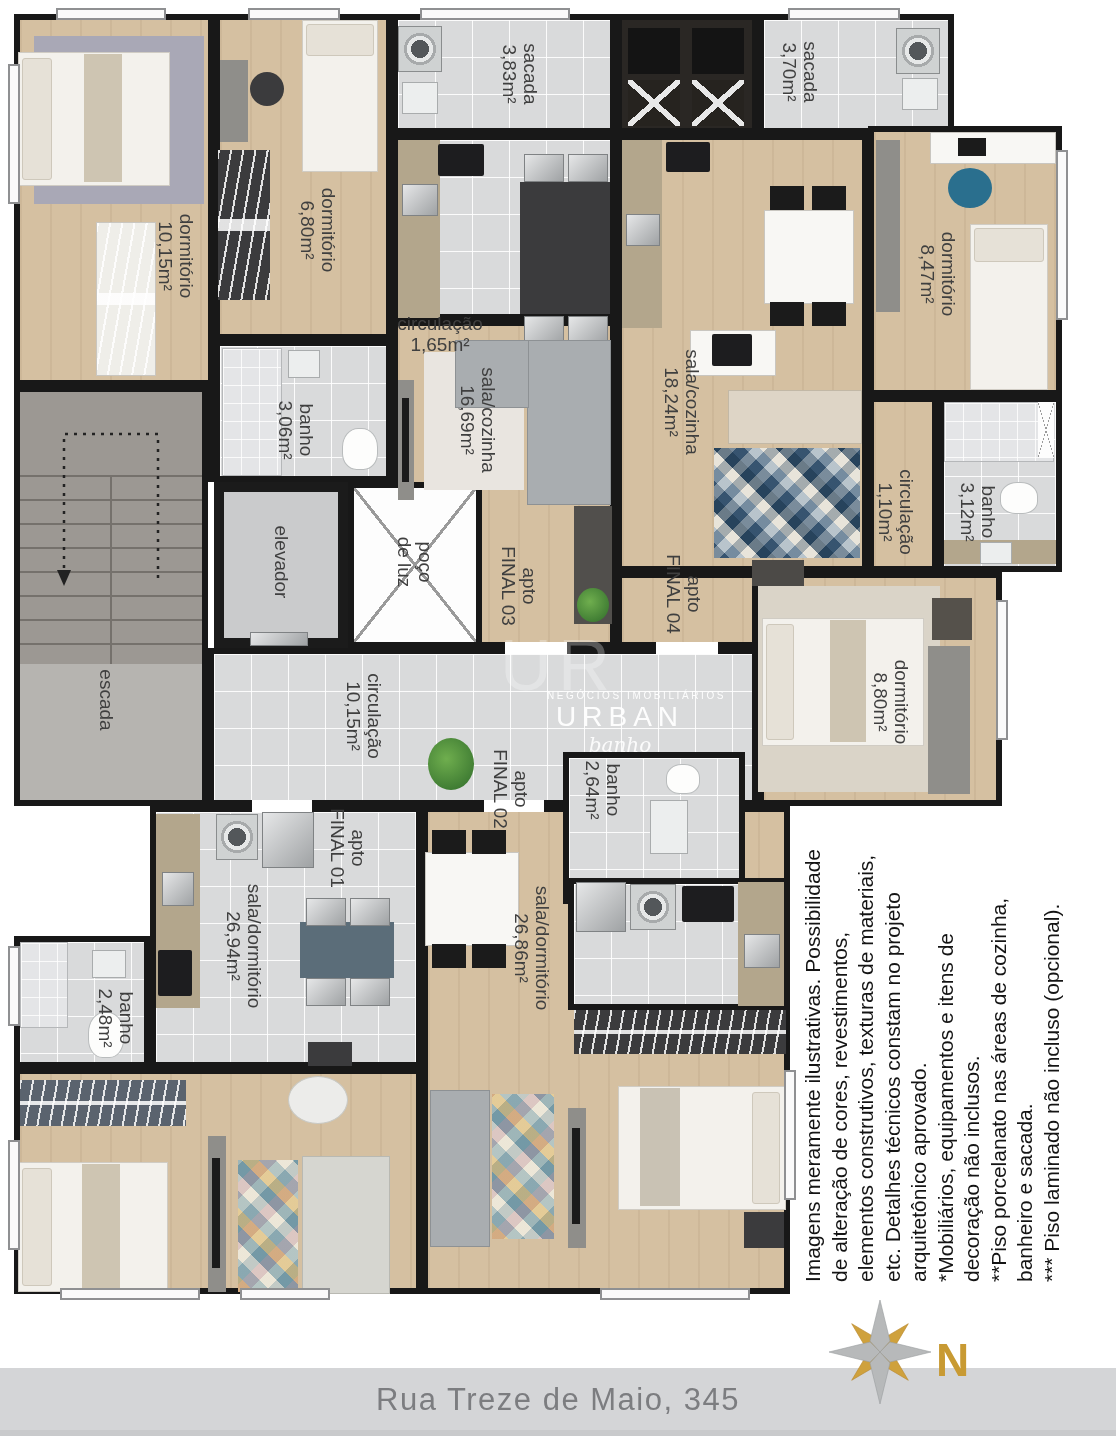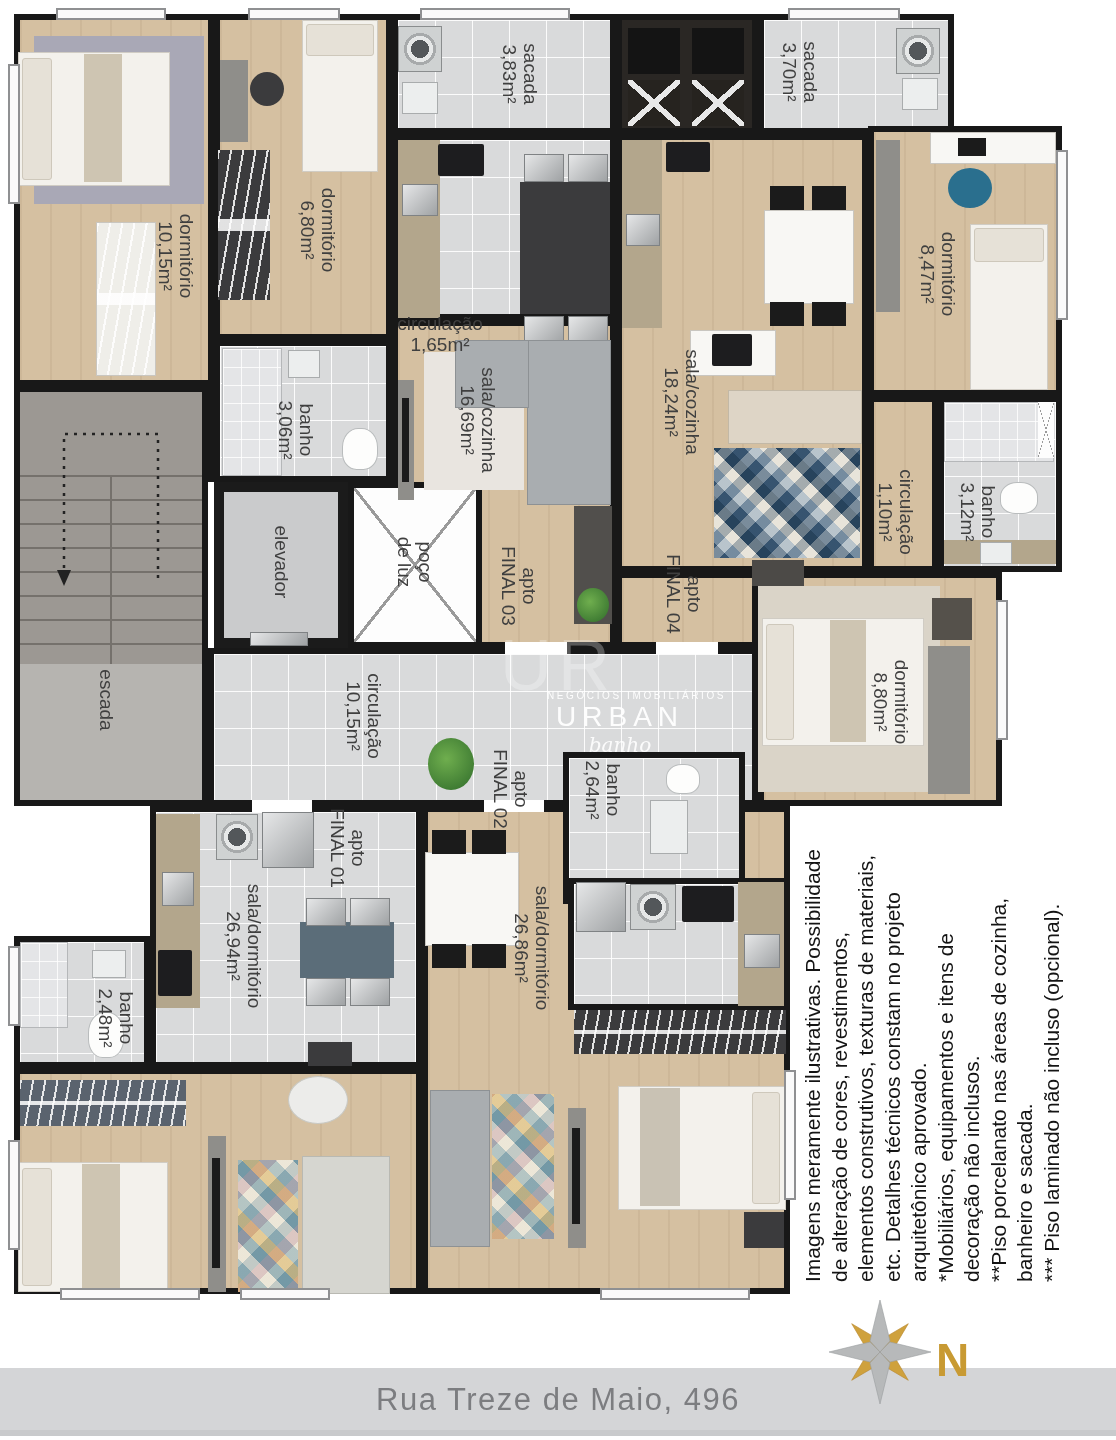"Rua Treze de Maio, 496" div.addr { text: 496 -> 345 }
